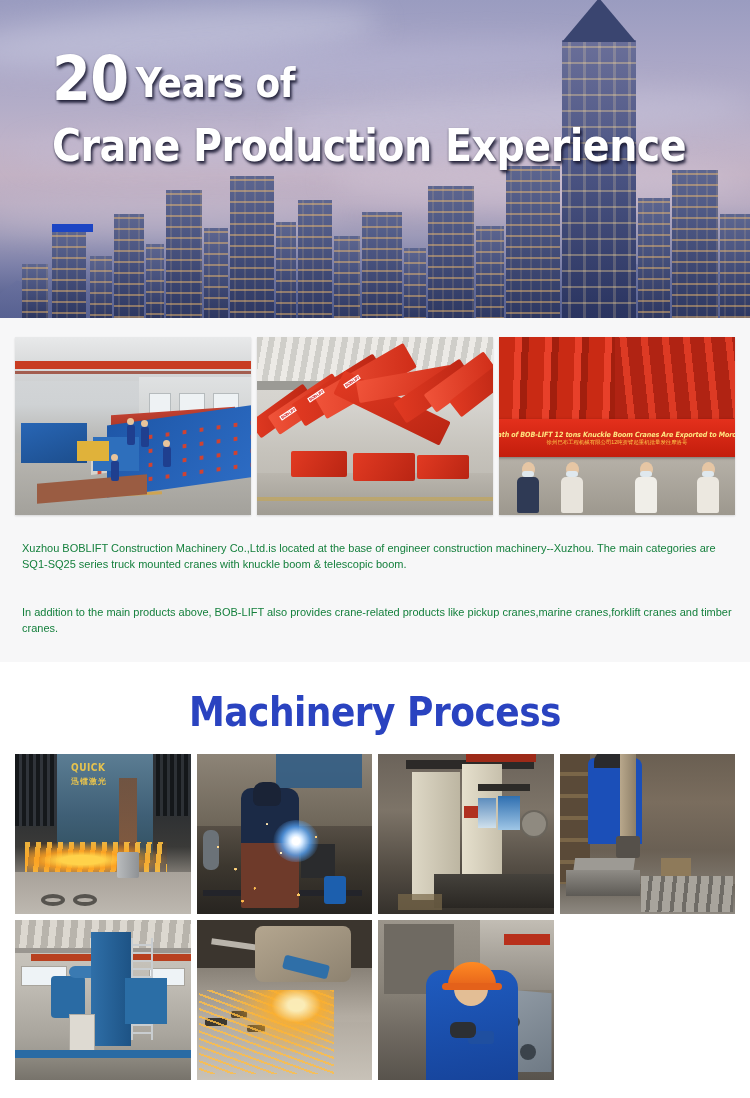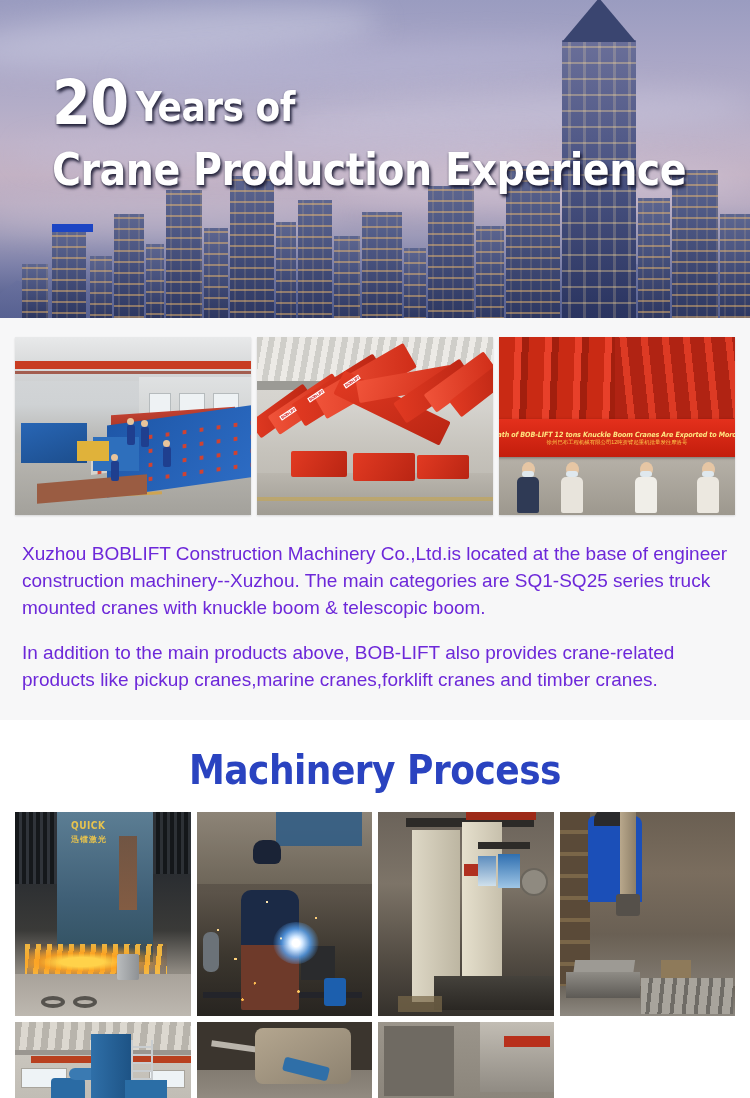"20 Years of" .line1 { margin-top: 24px -> none }
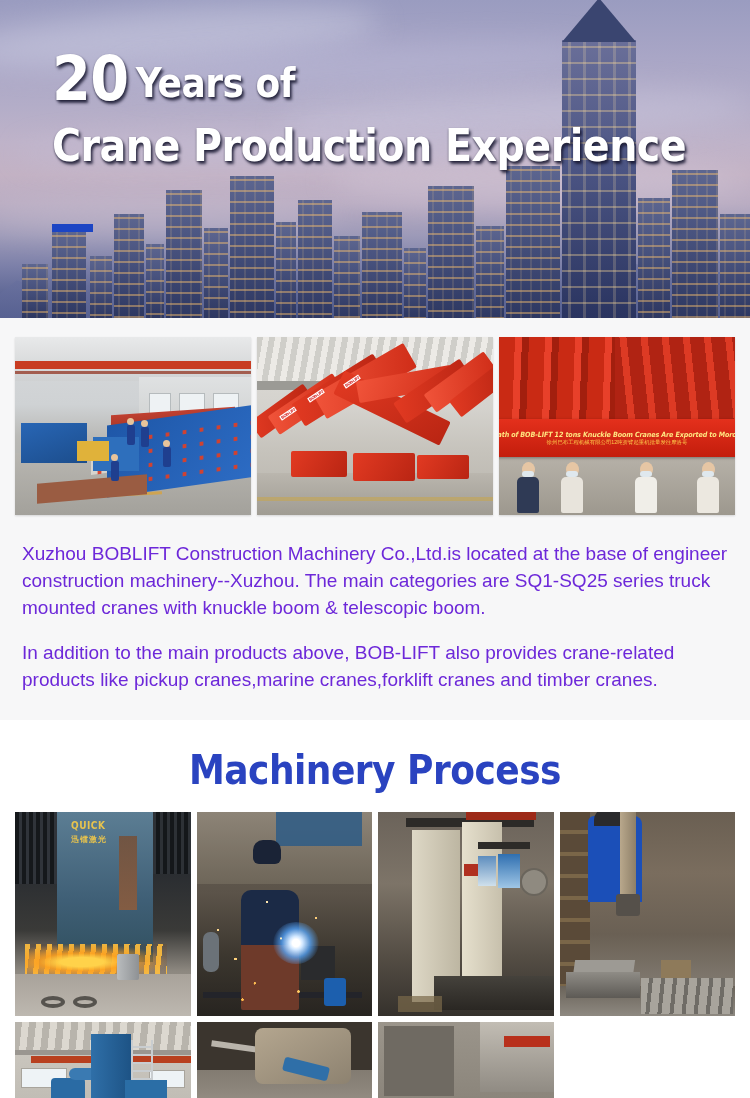"Xuzhou BOBLIFT Construction Machinery" .intro-copy p { color: #6d28d9 -> #15803d; font-size: 19px -> 11px }
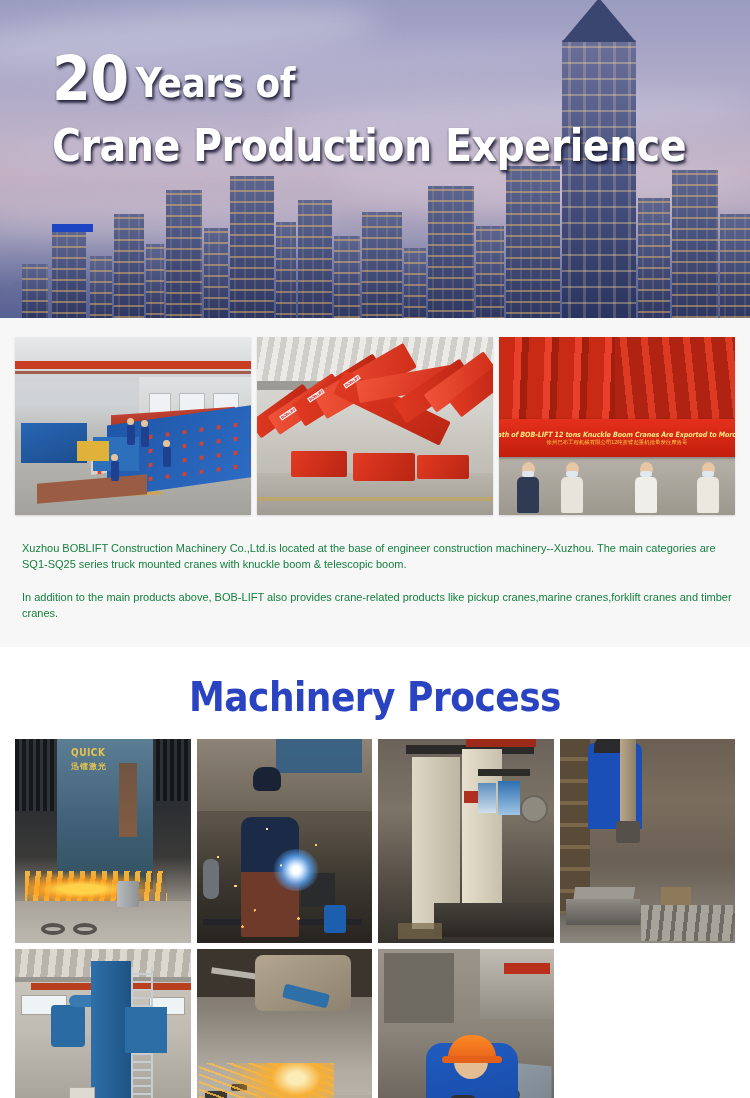"In addition to the main" .intro-copy p + p { margin-top: 18px -> 33px }
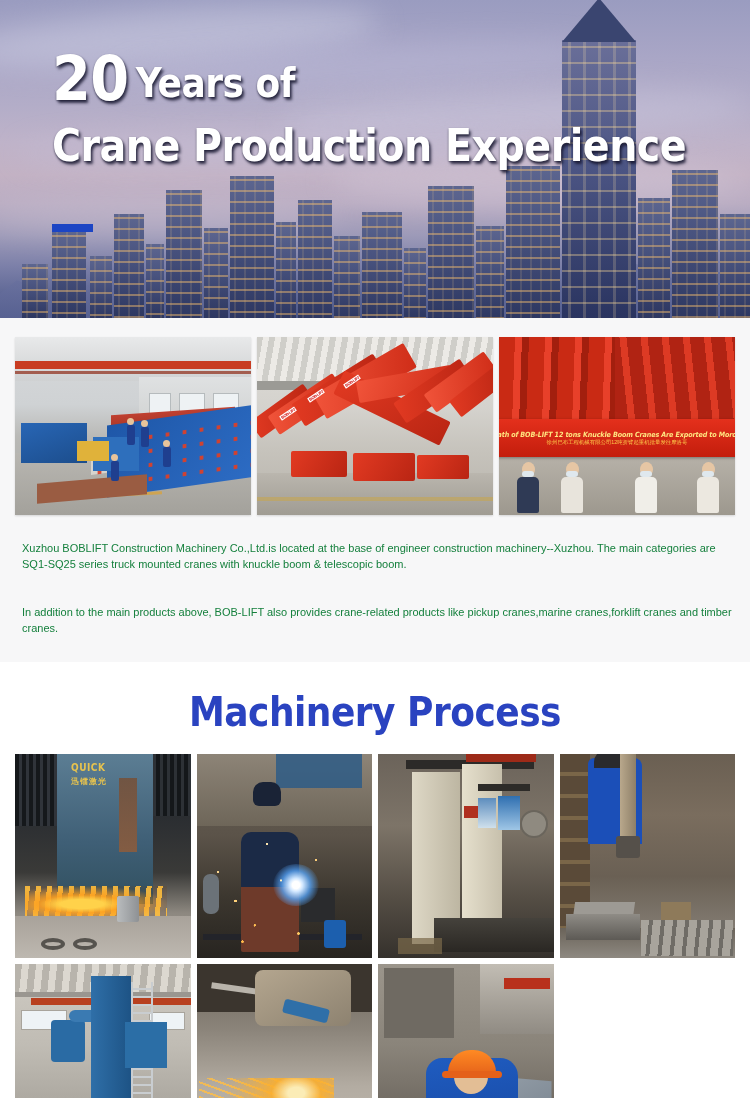"QUICK" .cell { height: 204px -> 160px }
